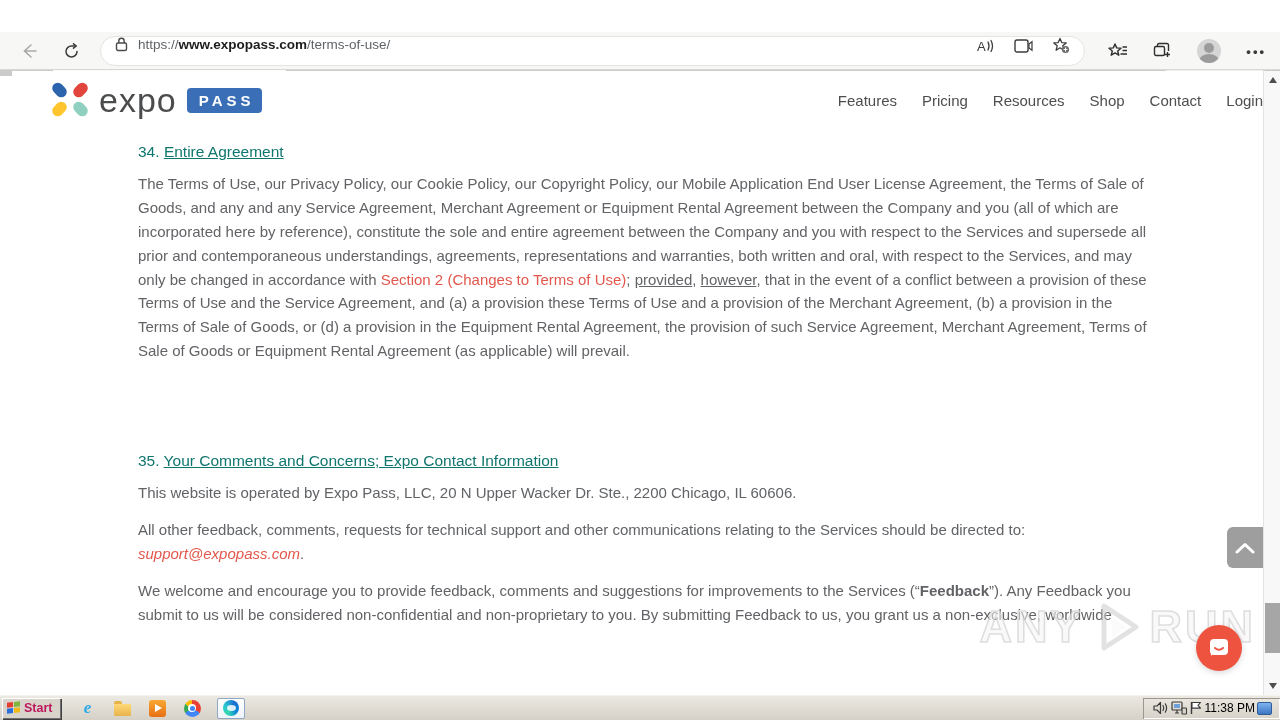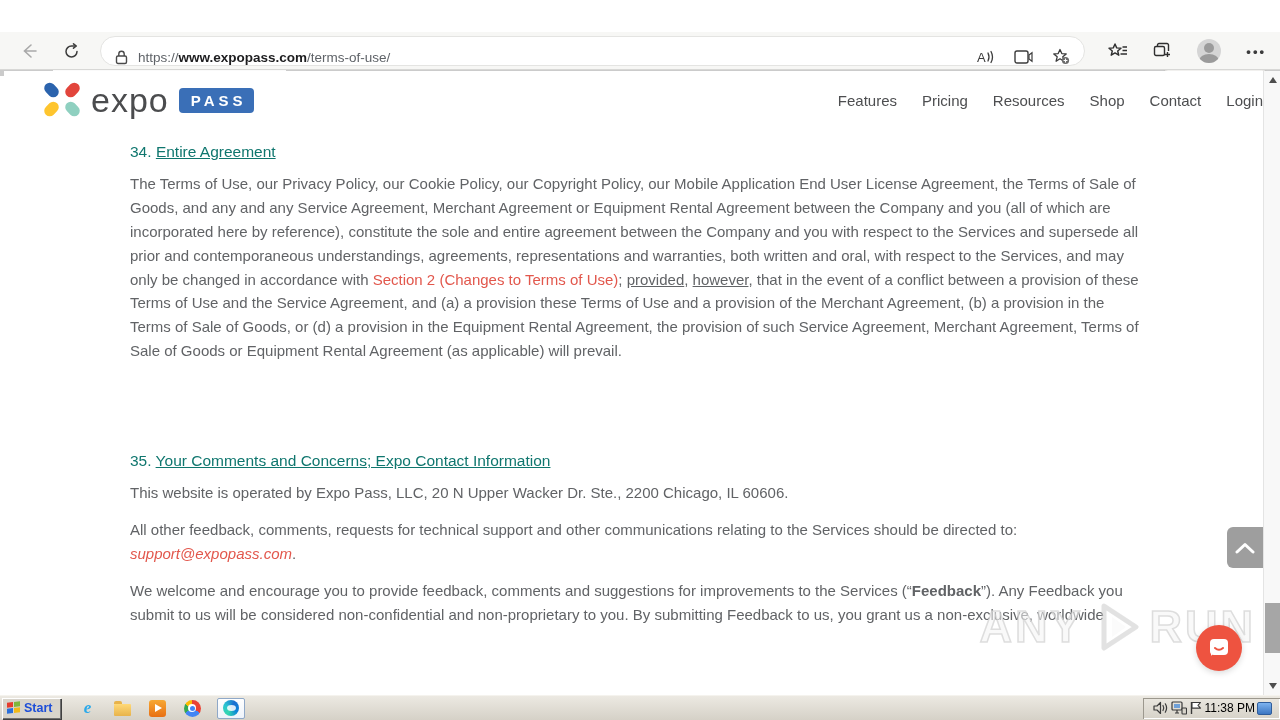"https://www.expopass.com/terms-of-use/" .addressbar { align-items: flex-end -> flex-start }
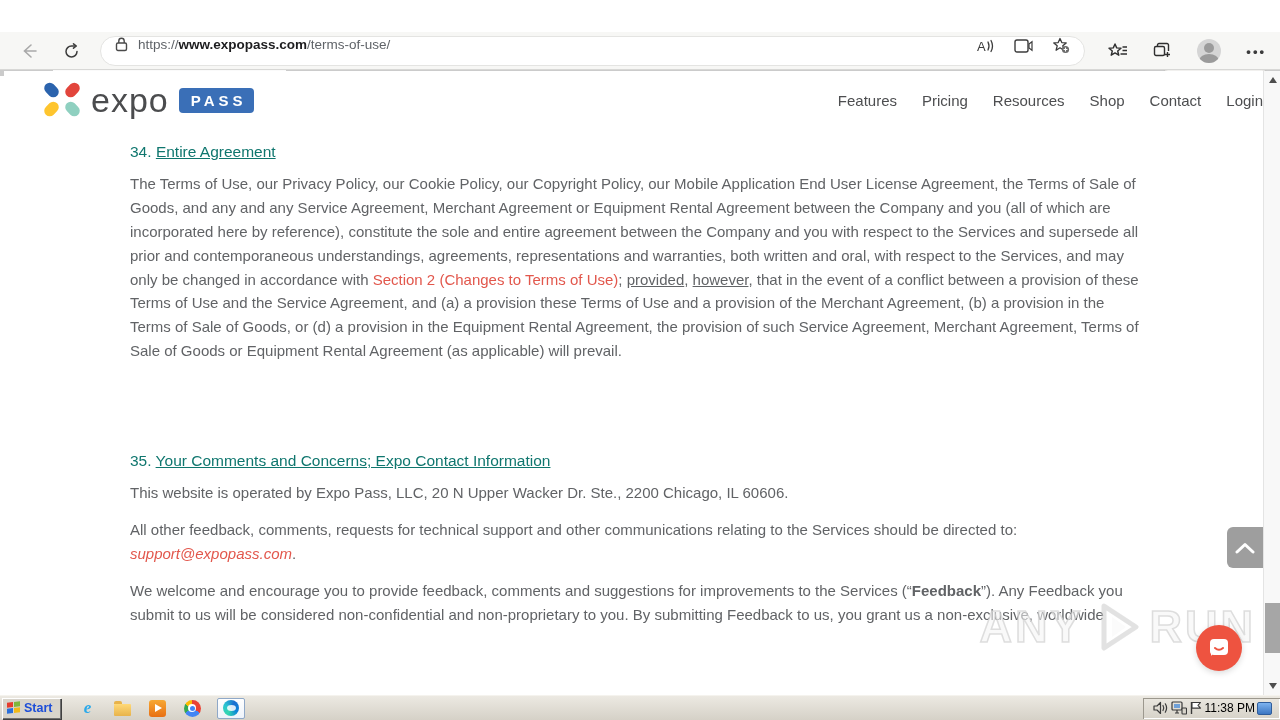"expo" .page { left: 4px -> 12px }
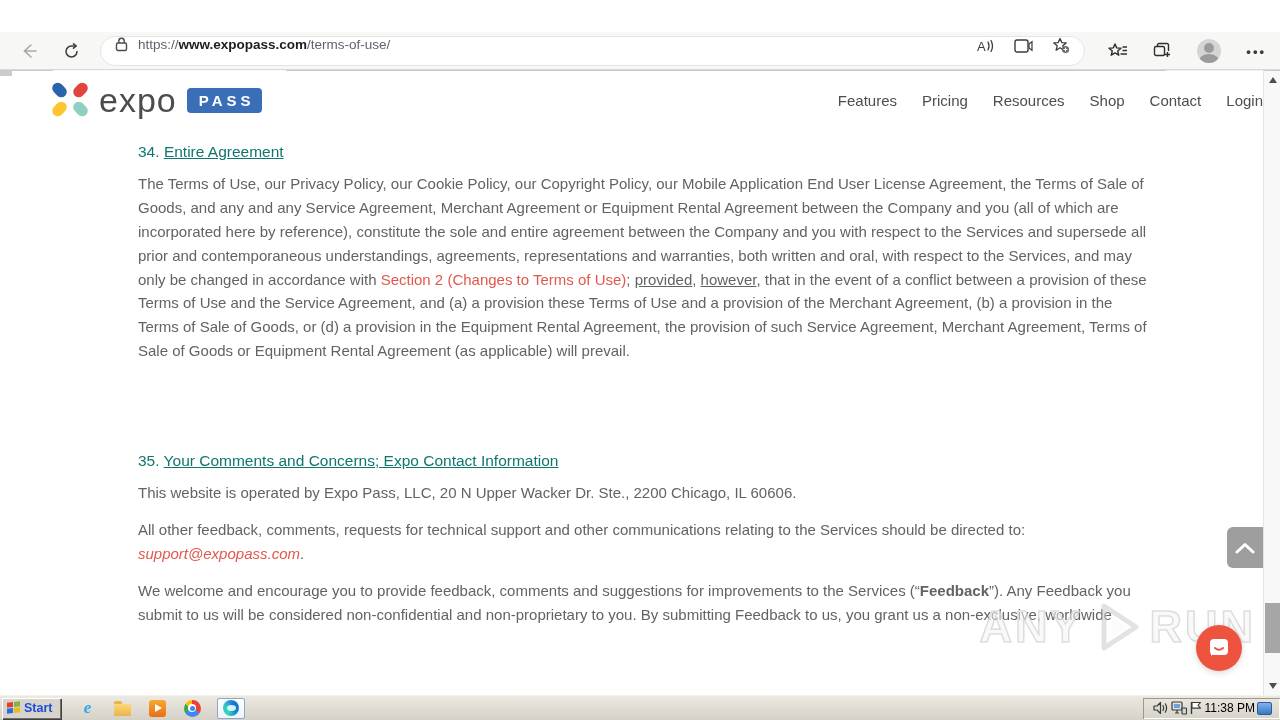"Start" .start-btn { color: #1d4ed8 -> #be185d }
